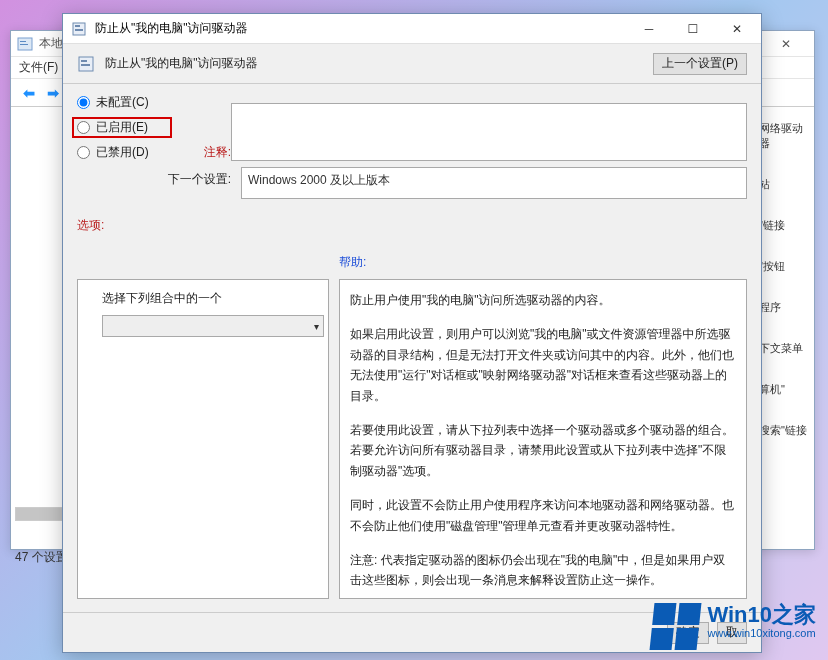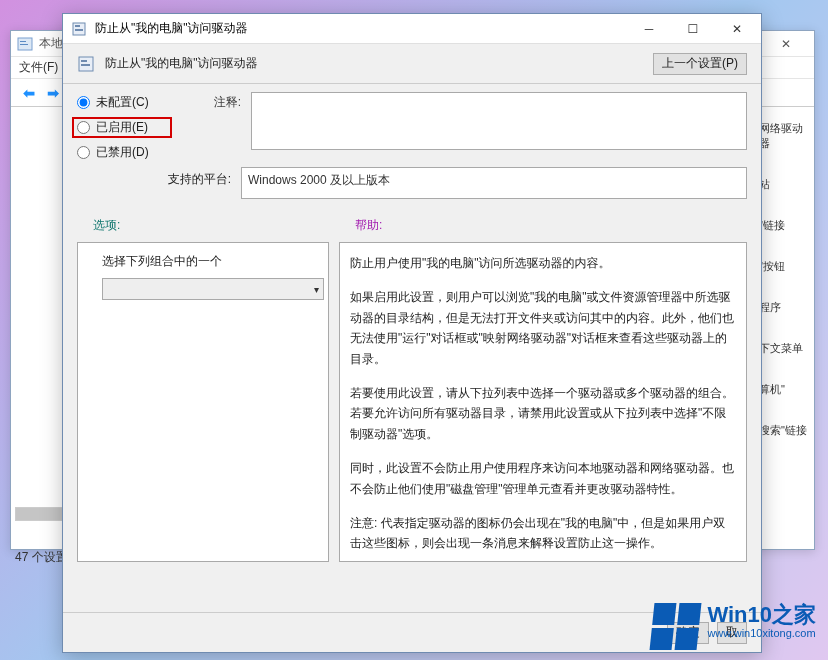"未配置(C)" .config-row { align-items: flex-start -> flex-end; gap: 10px -> none }
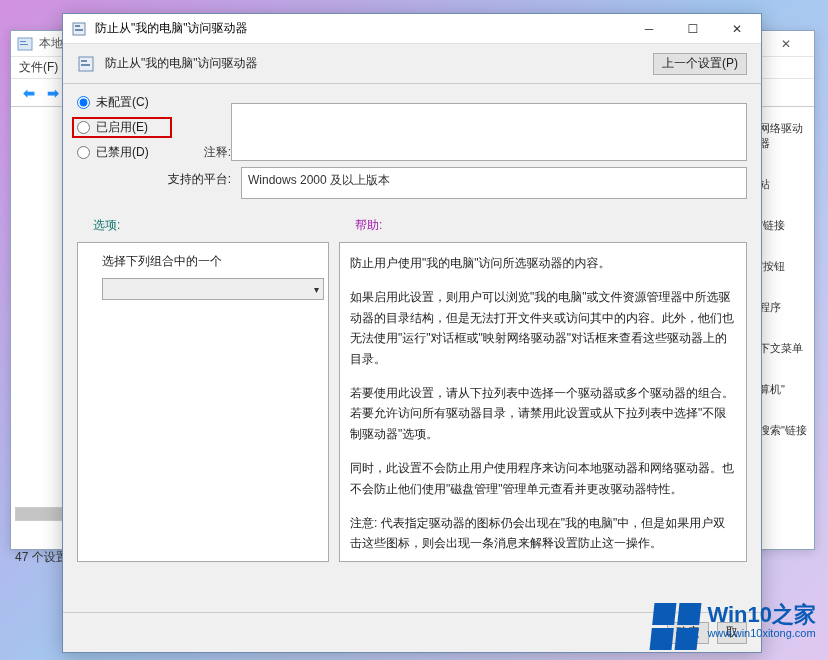"注释:" .label-col { color: #404040 -> #b91c1c }
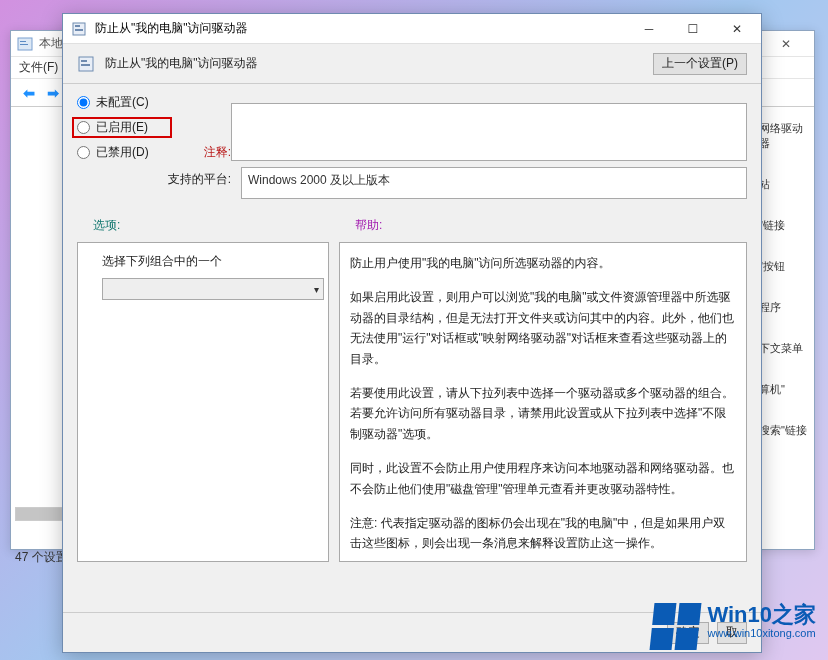"支持的平台:" div.lbl { text: 支持的平台 -> 下一个设置 }
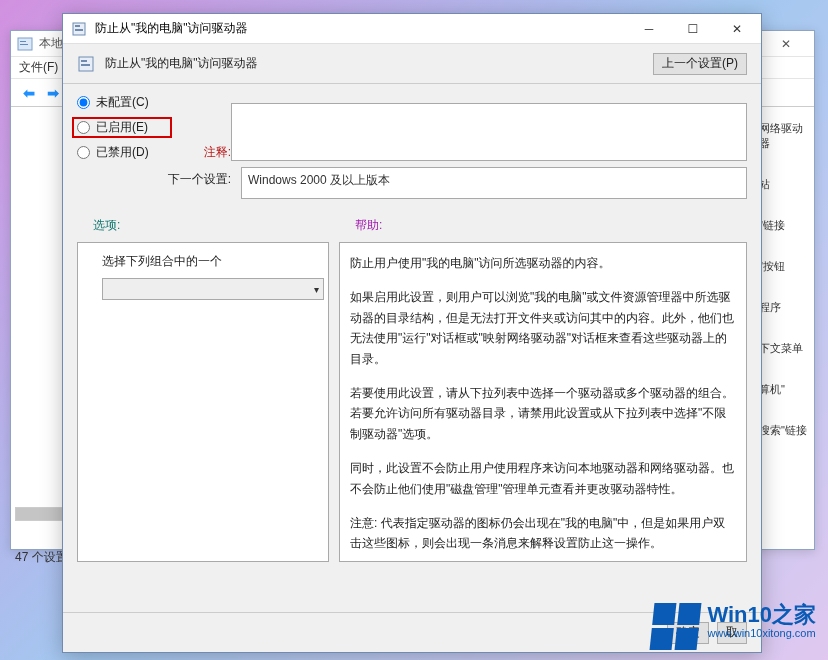"选项:" .mid-labels .l1 { color: #0f766e -> #b91c1c; margin-left: 16px -> none }
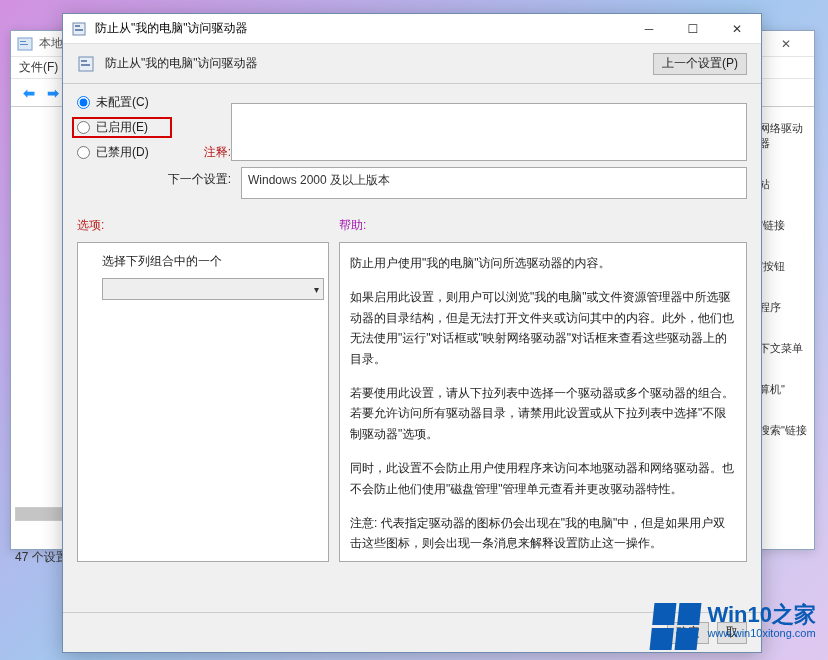"帮助:" .mid-labels .l2 { color: #a21caf -> #1d4ed8; margin-top: none -> 37px }
